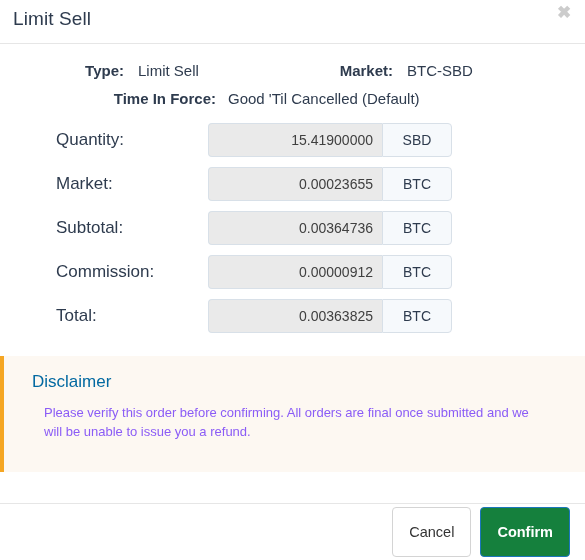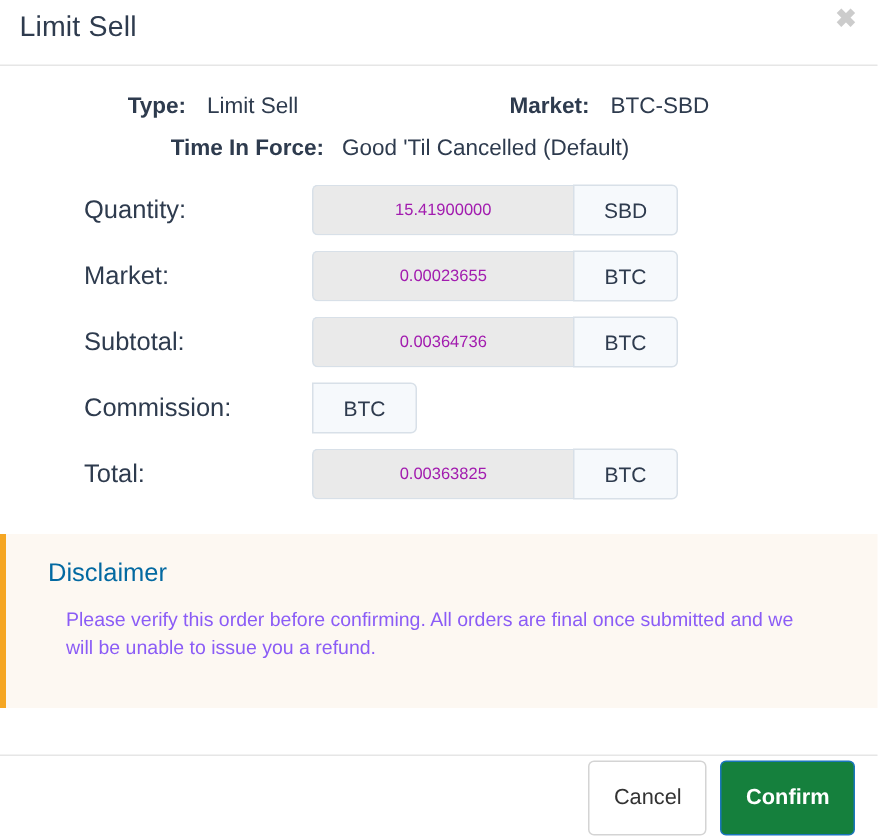"15.41900000" .input-ctl { color: #a21caf -> #404040; font-size: 11px -> 14px; text-align: center -> right }
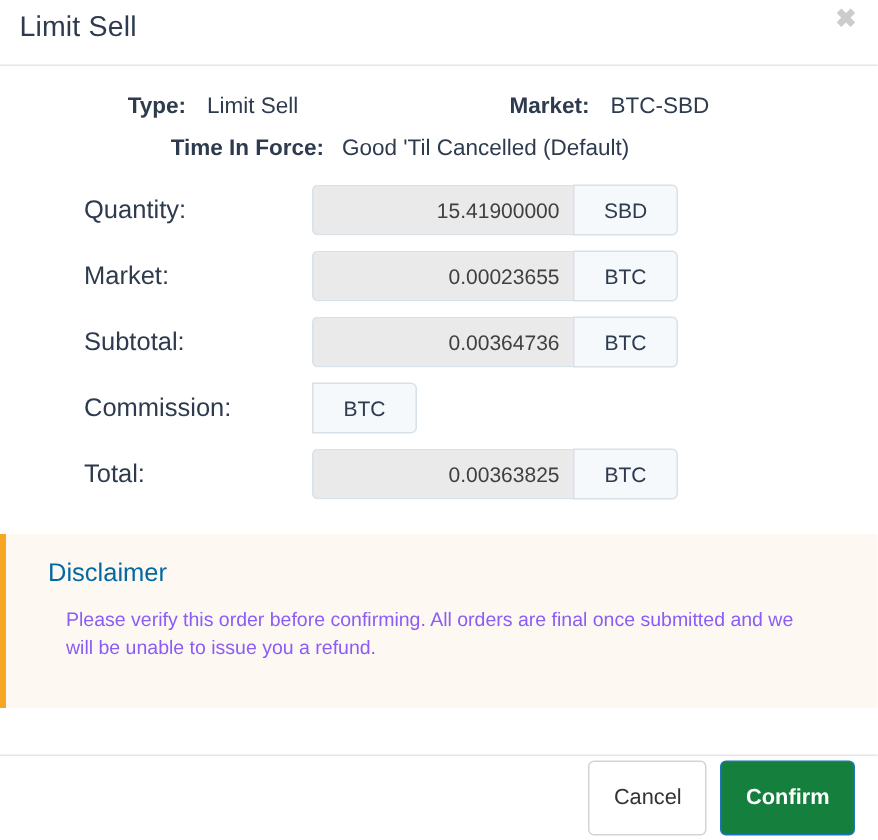"0.00000912" div.input-ctl { html: none -> <div>0.00000912</div> }
